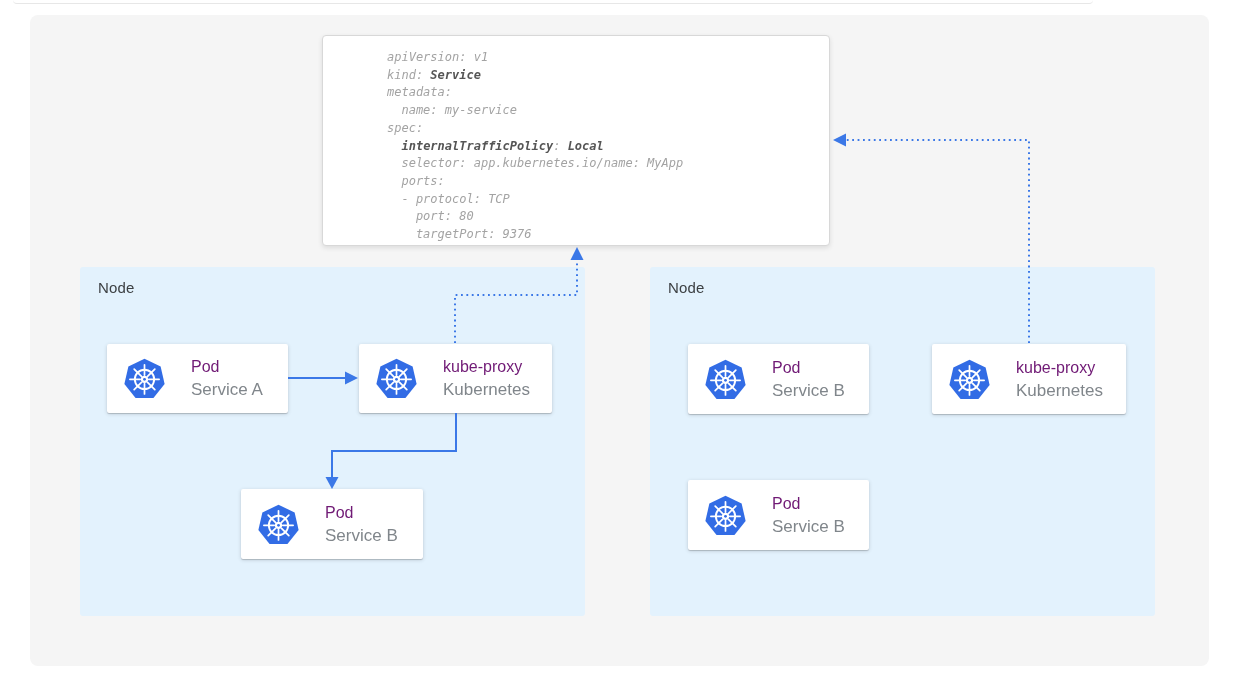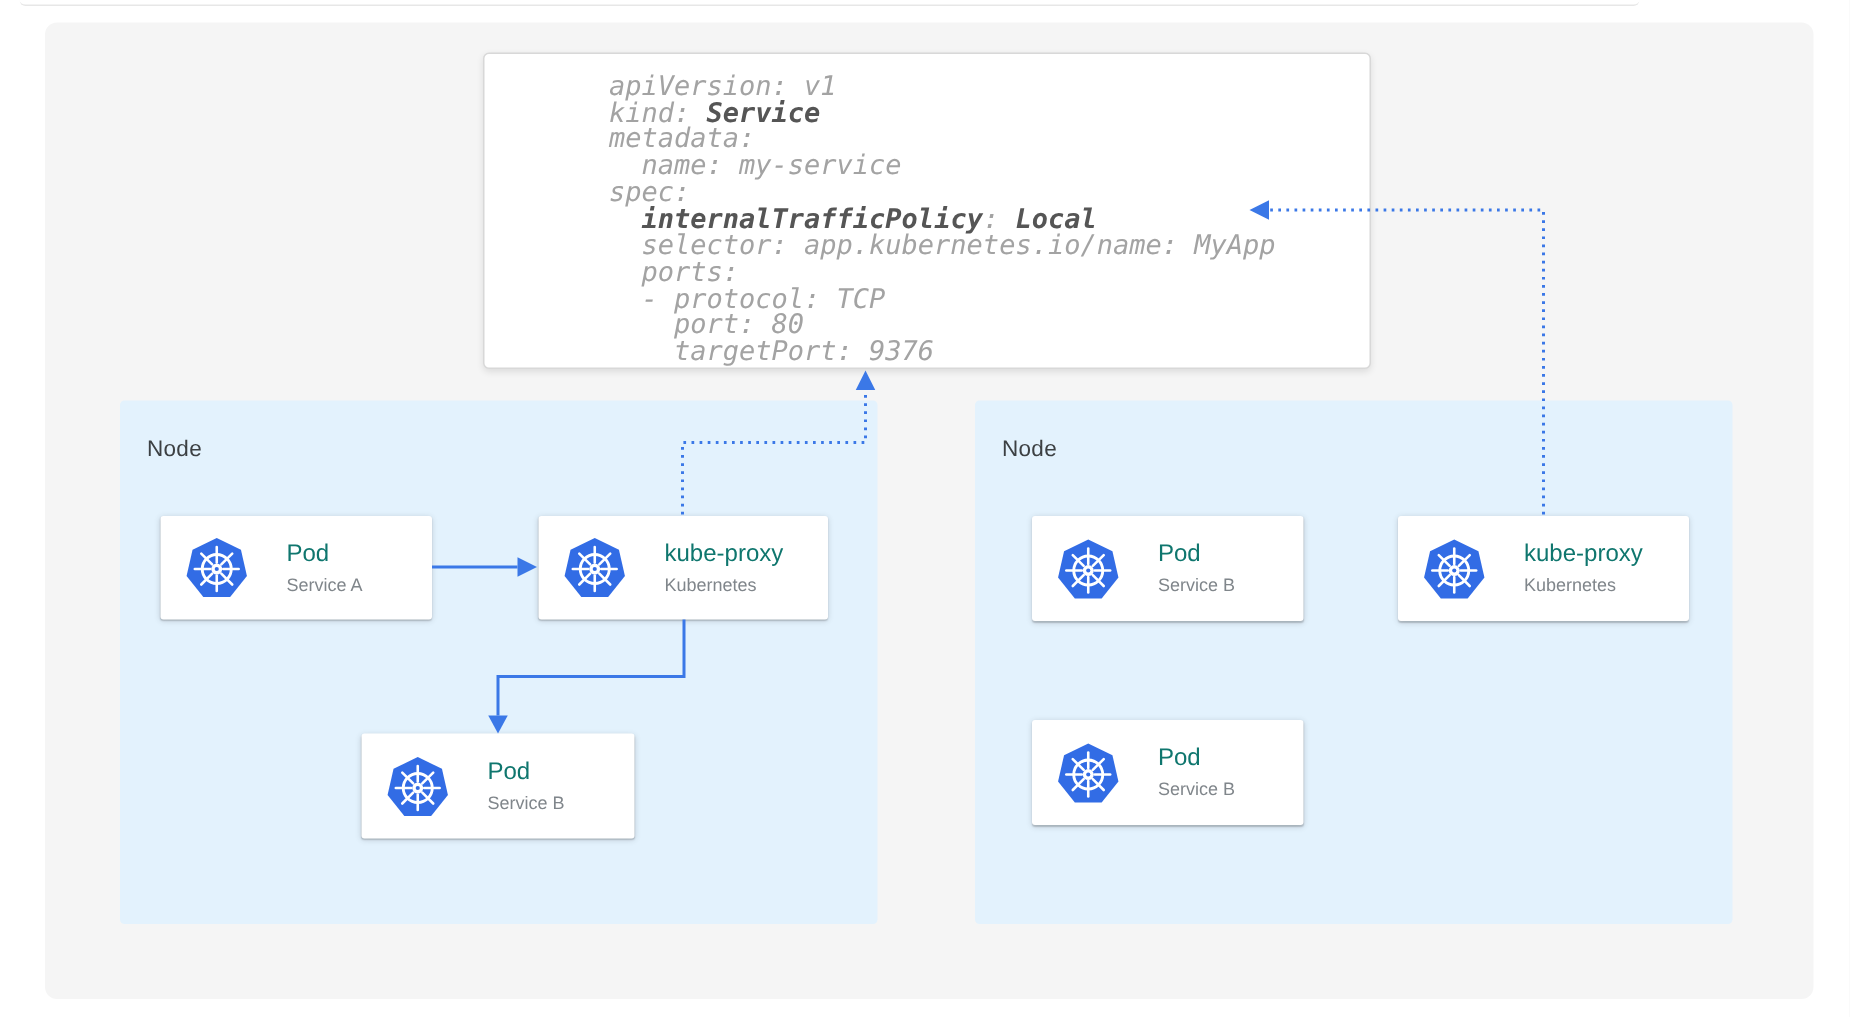"apiVersion: v1" .code-box { font-size: 18px -> 12px; padding: 13px 10px 0 83px -> 13px 10px 0 64px; width: 592px -> 508px }
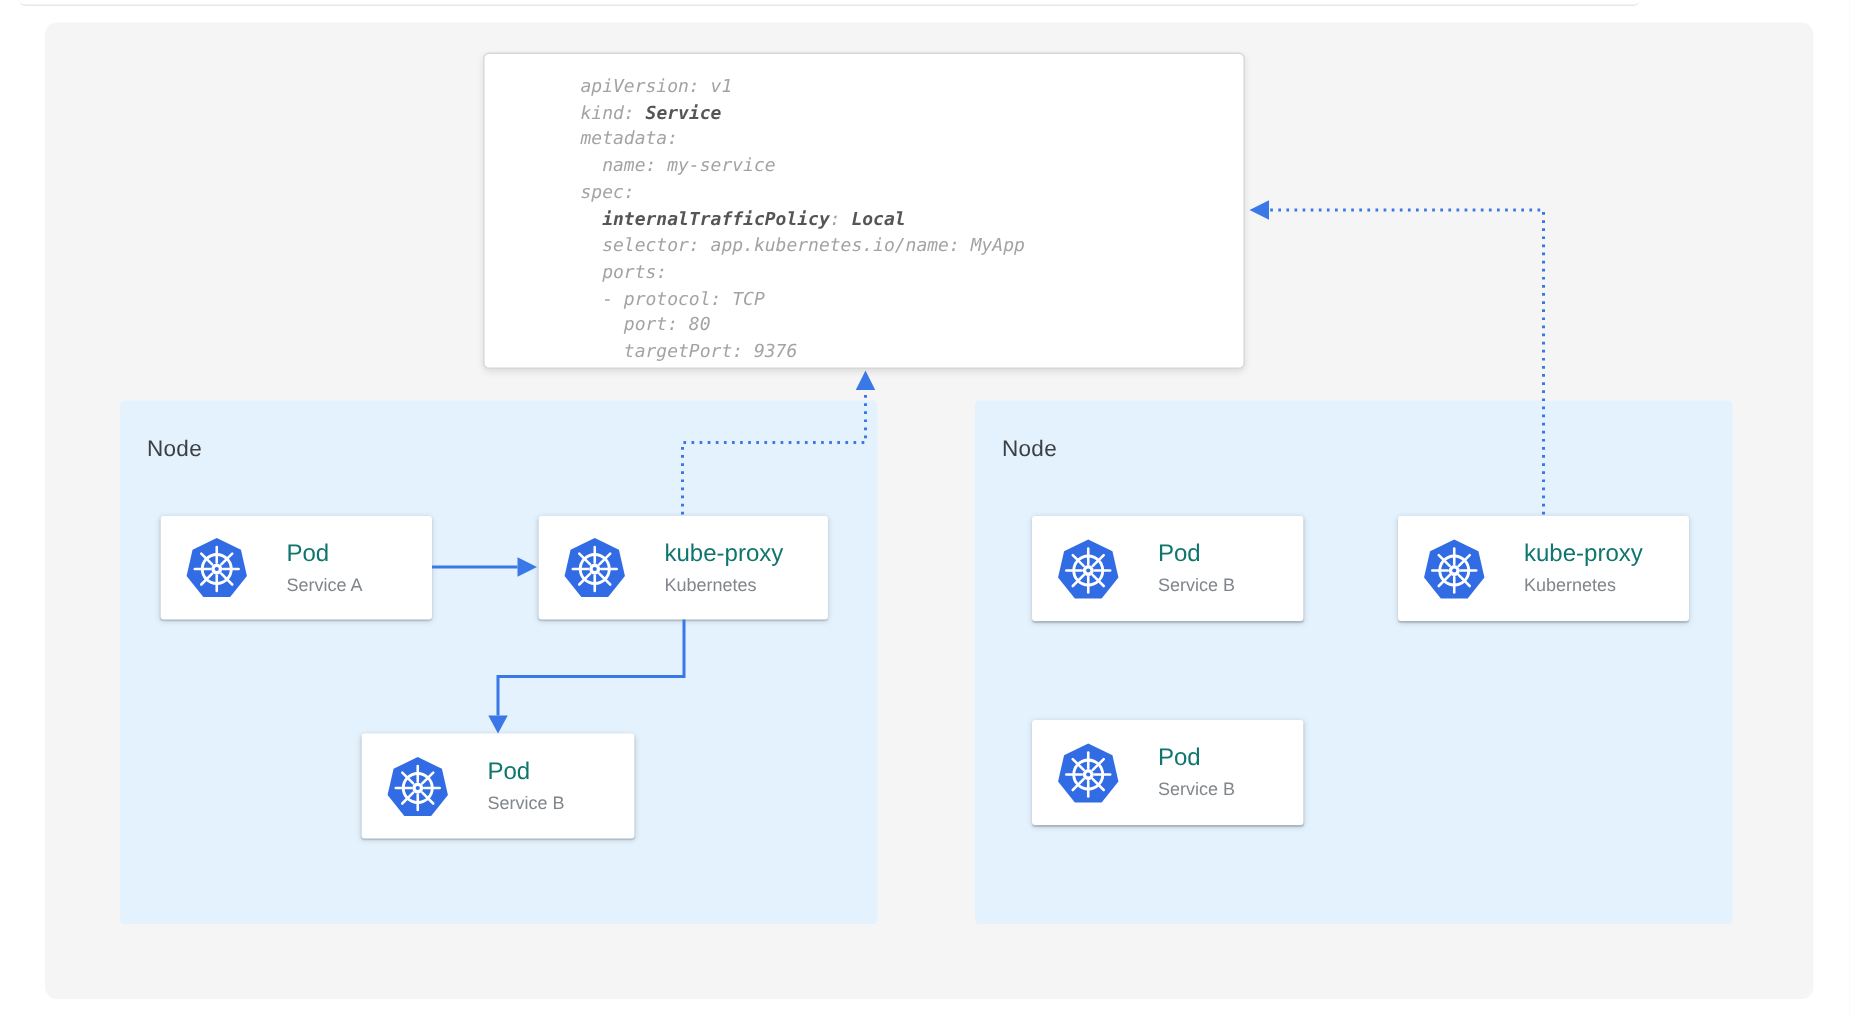"Node" .node-label { margin-top: 12px -> none }
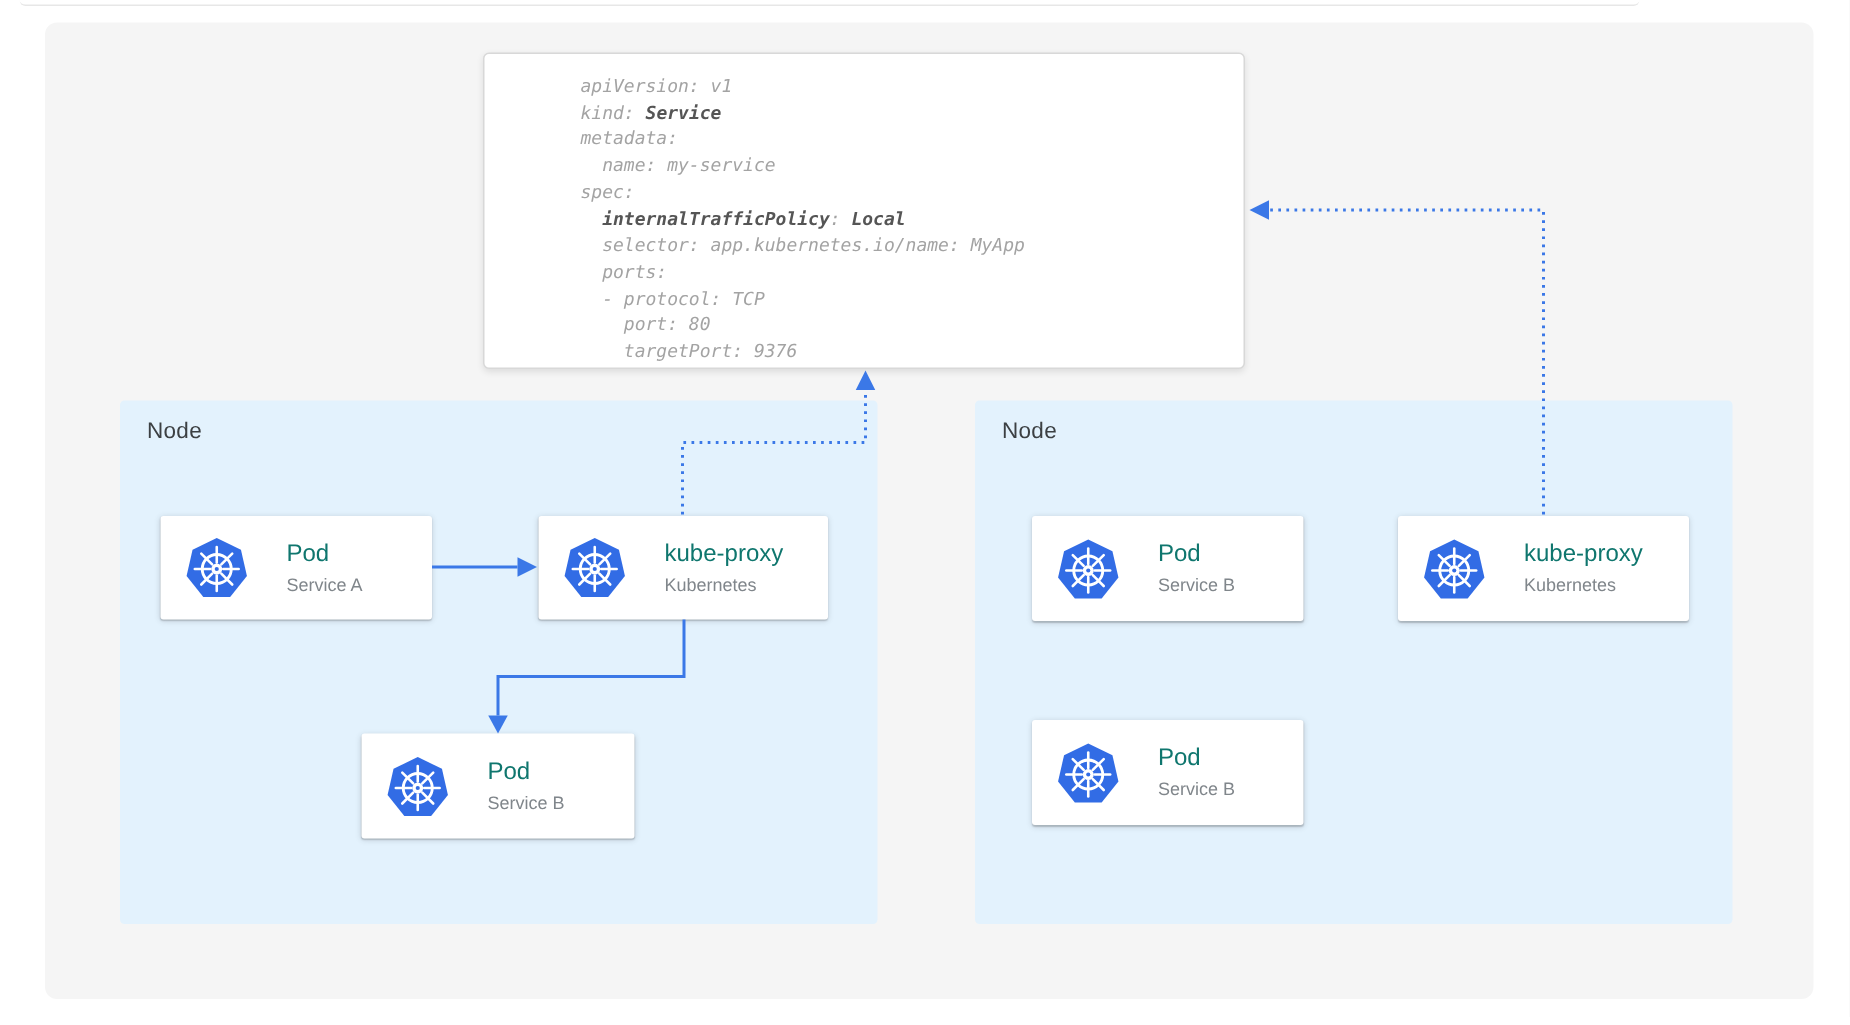"Pod" .card .title { color: #0f766e -> #701a75 }
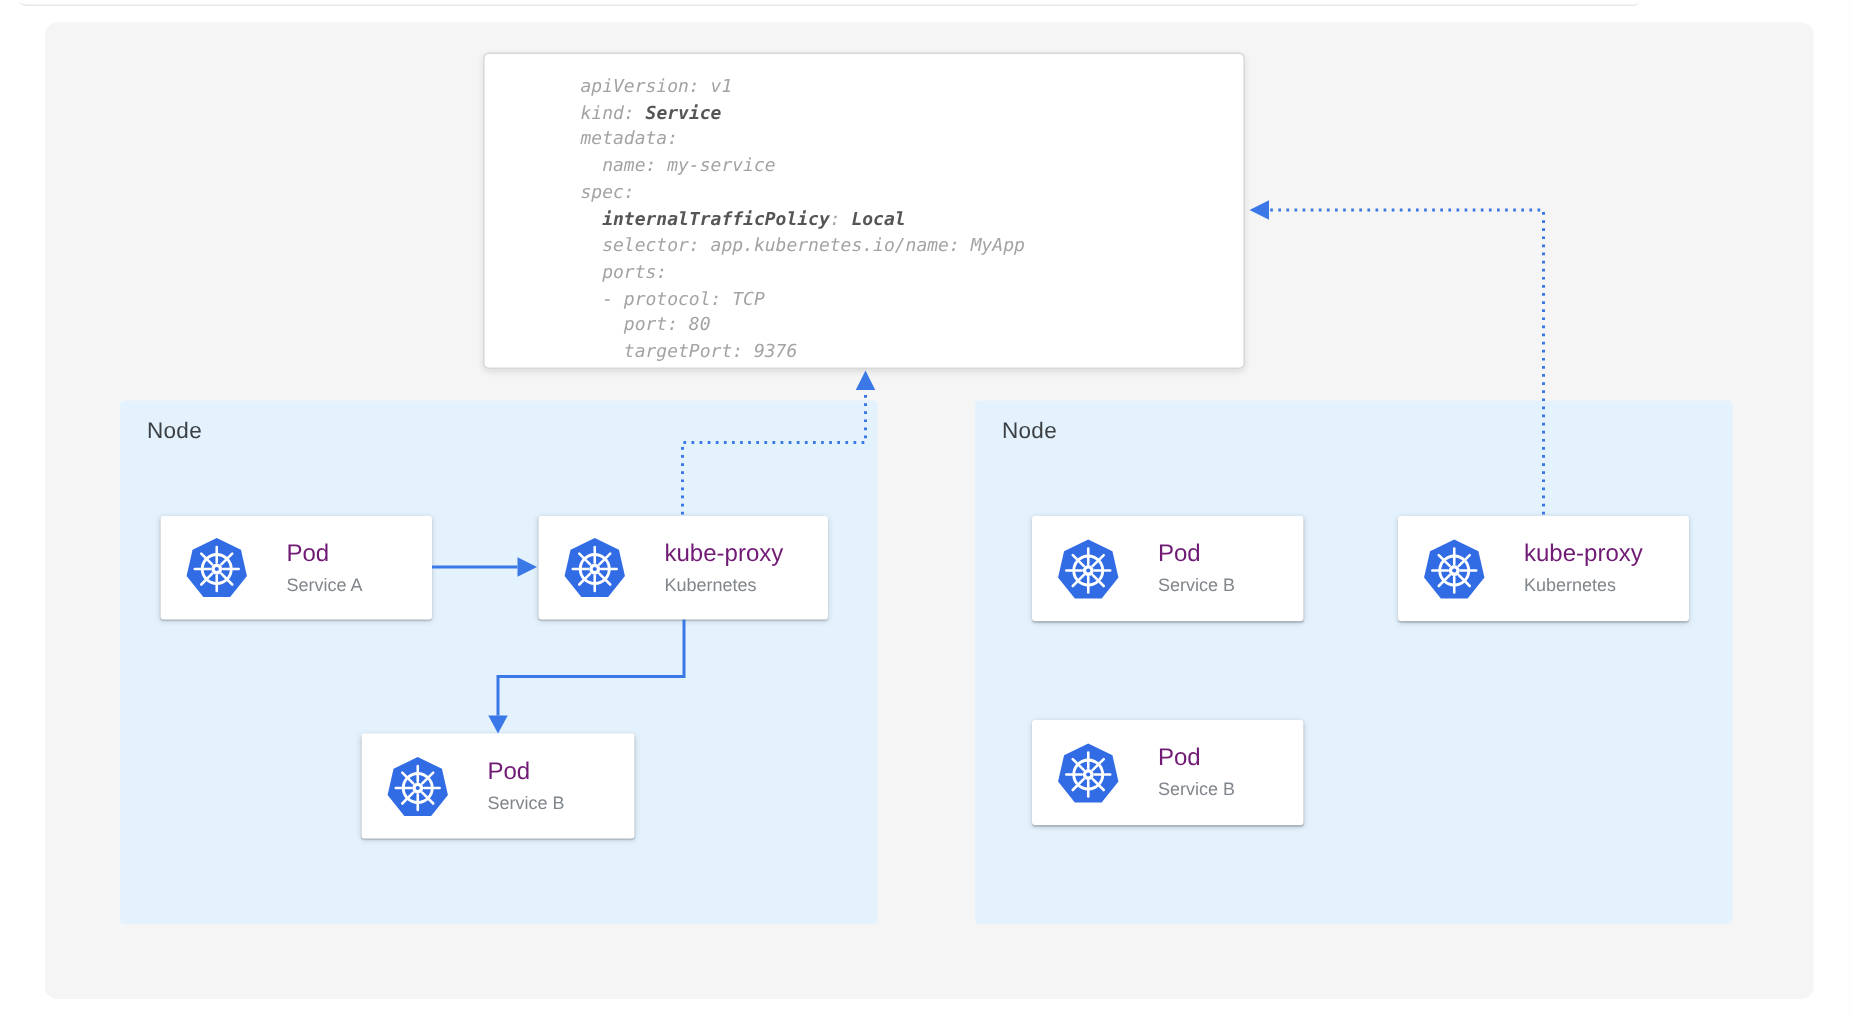"Service A" .card .subtitle { font-size: 12px -> 17px }
